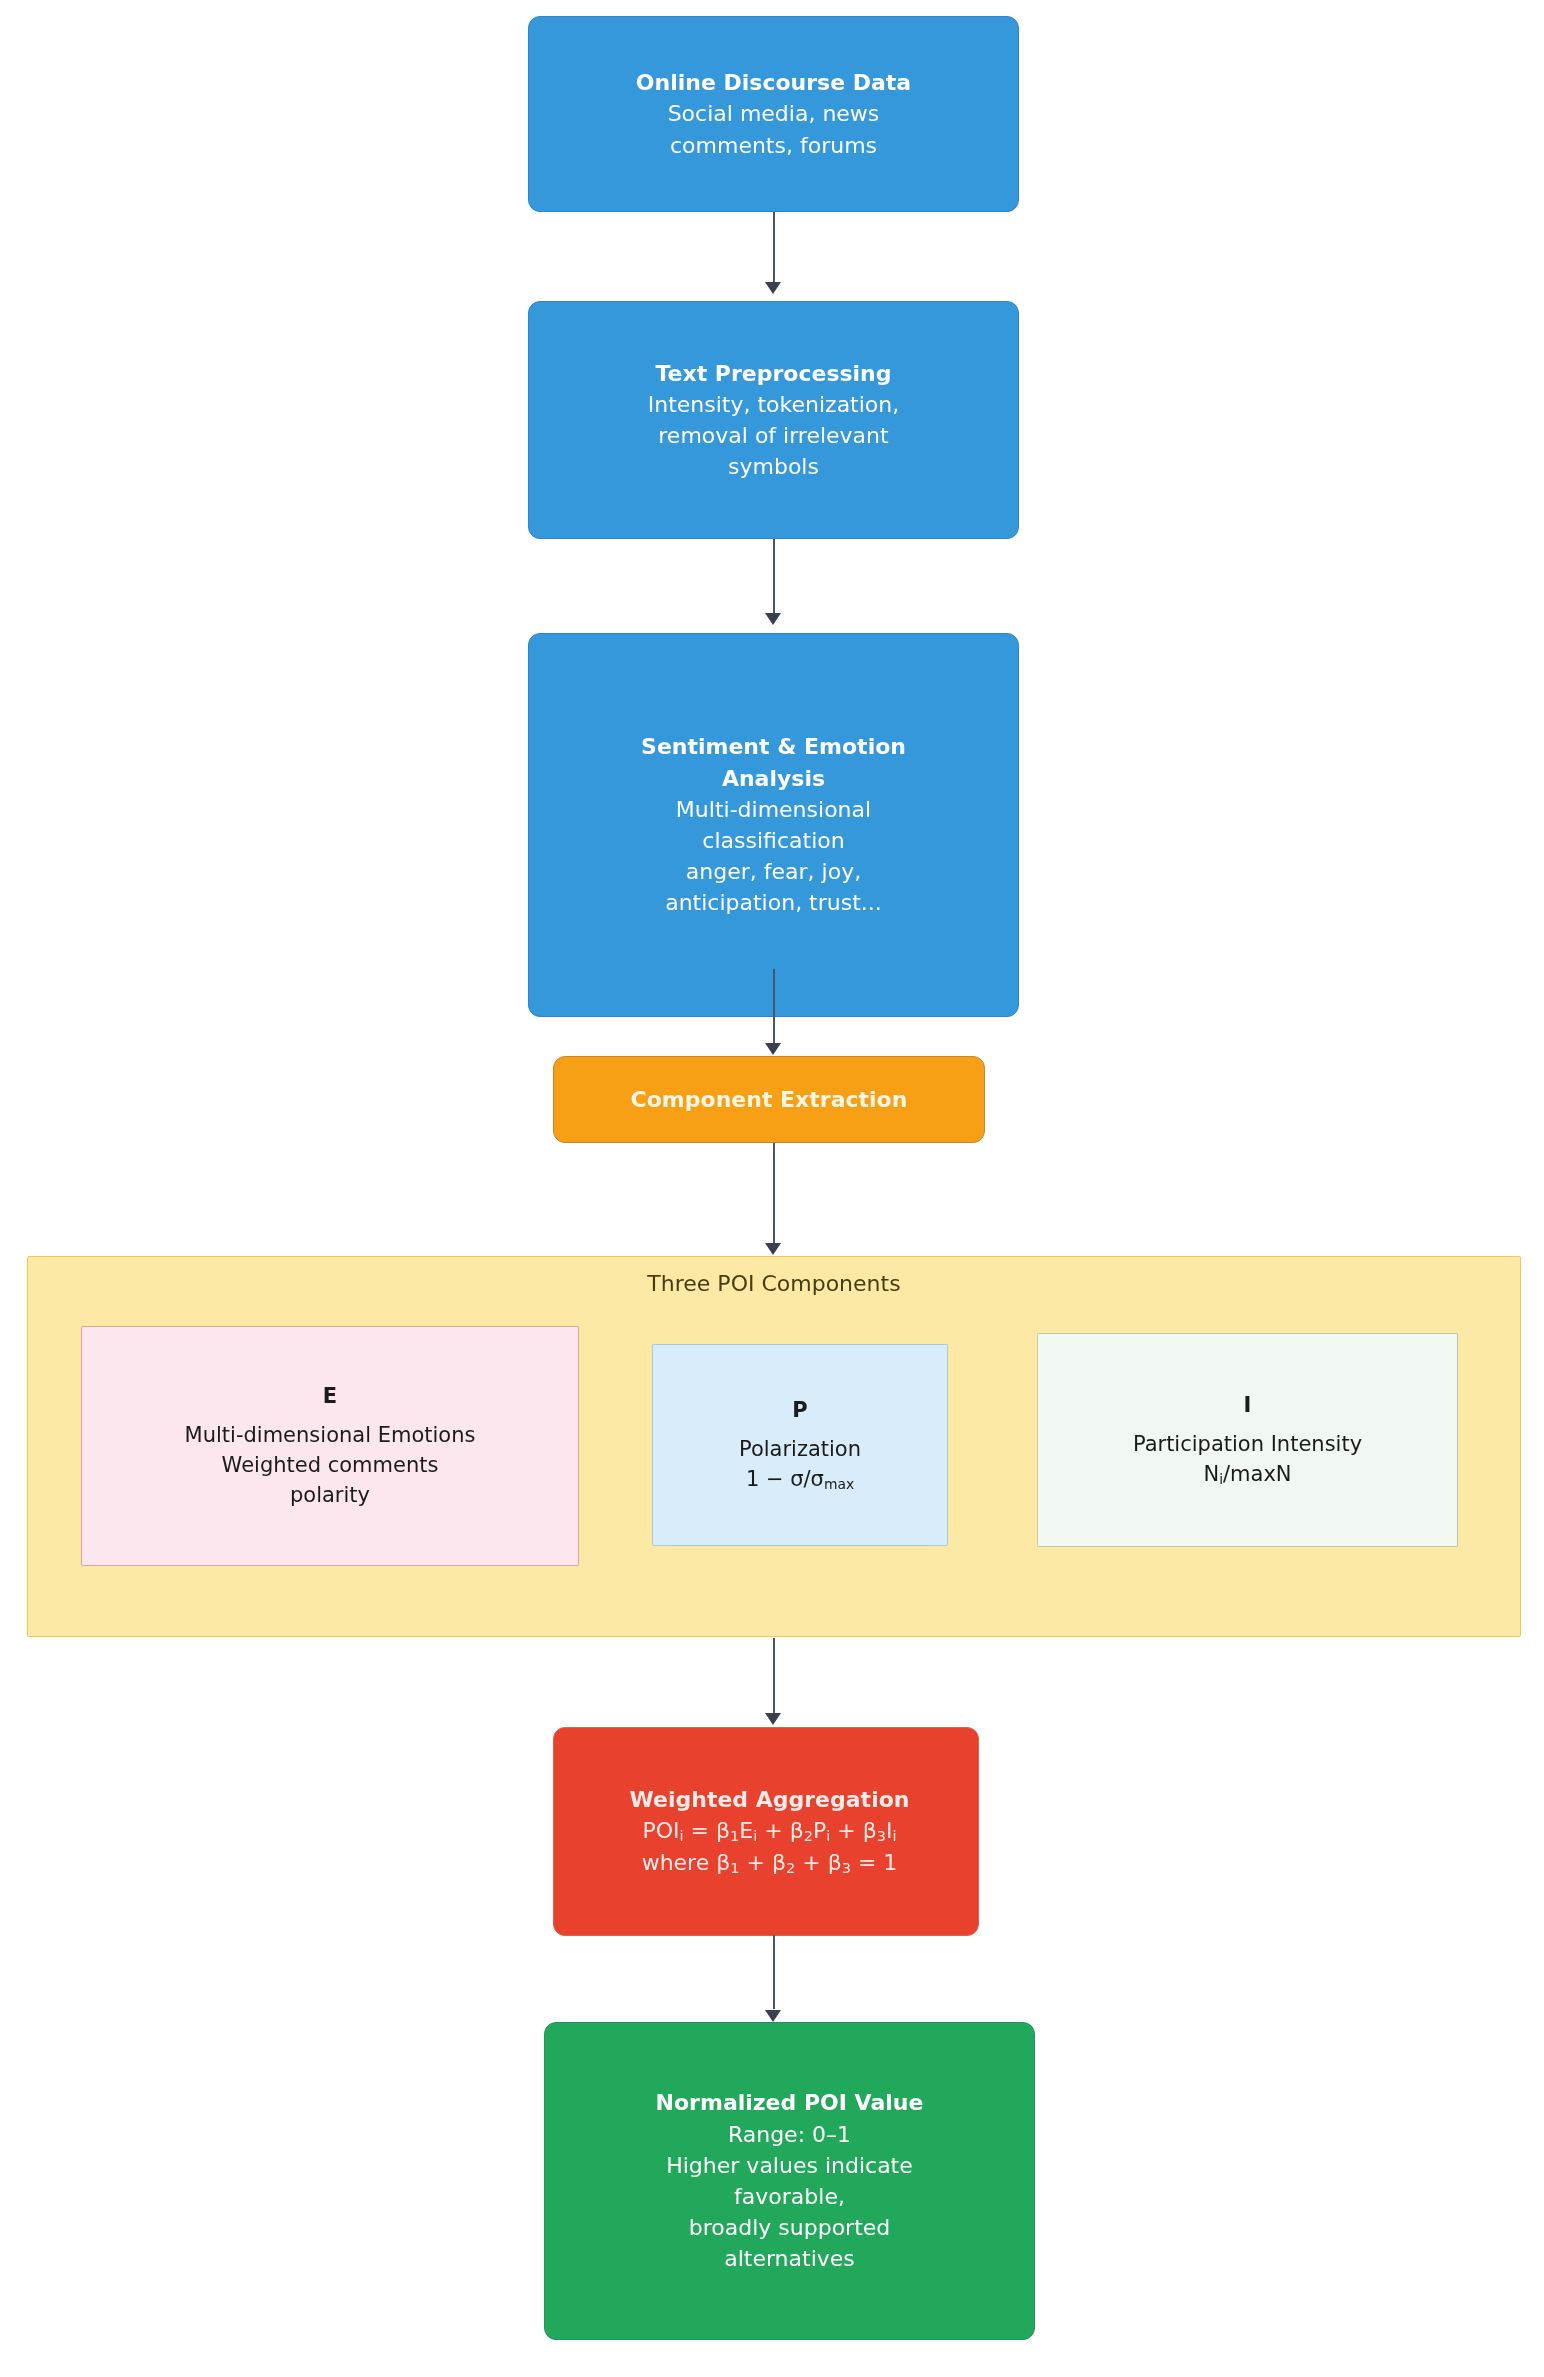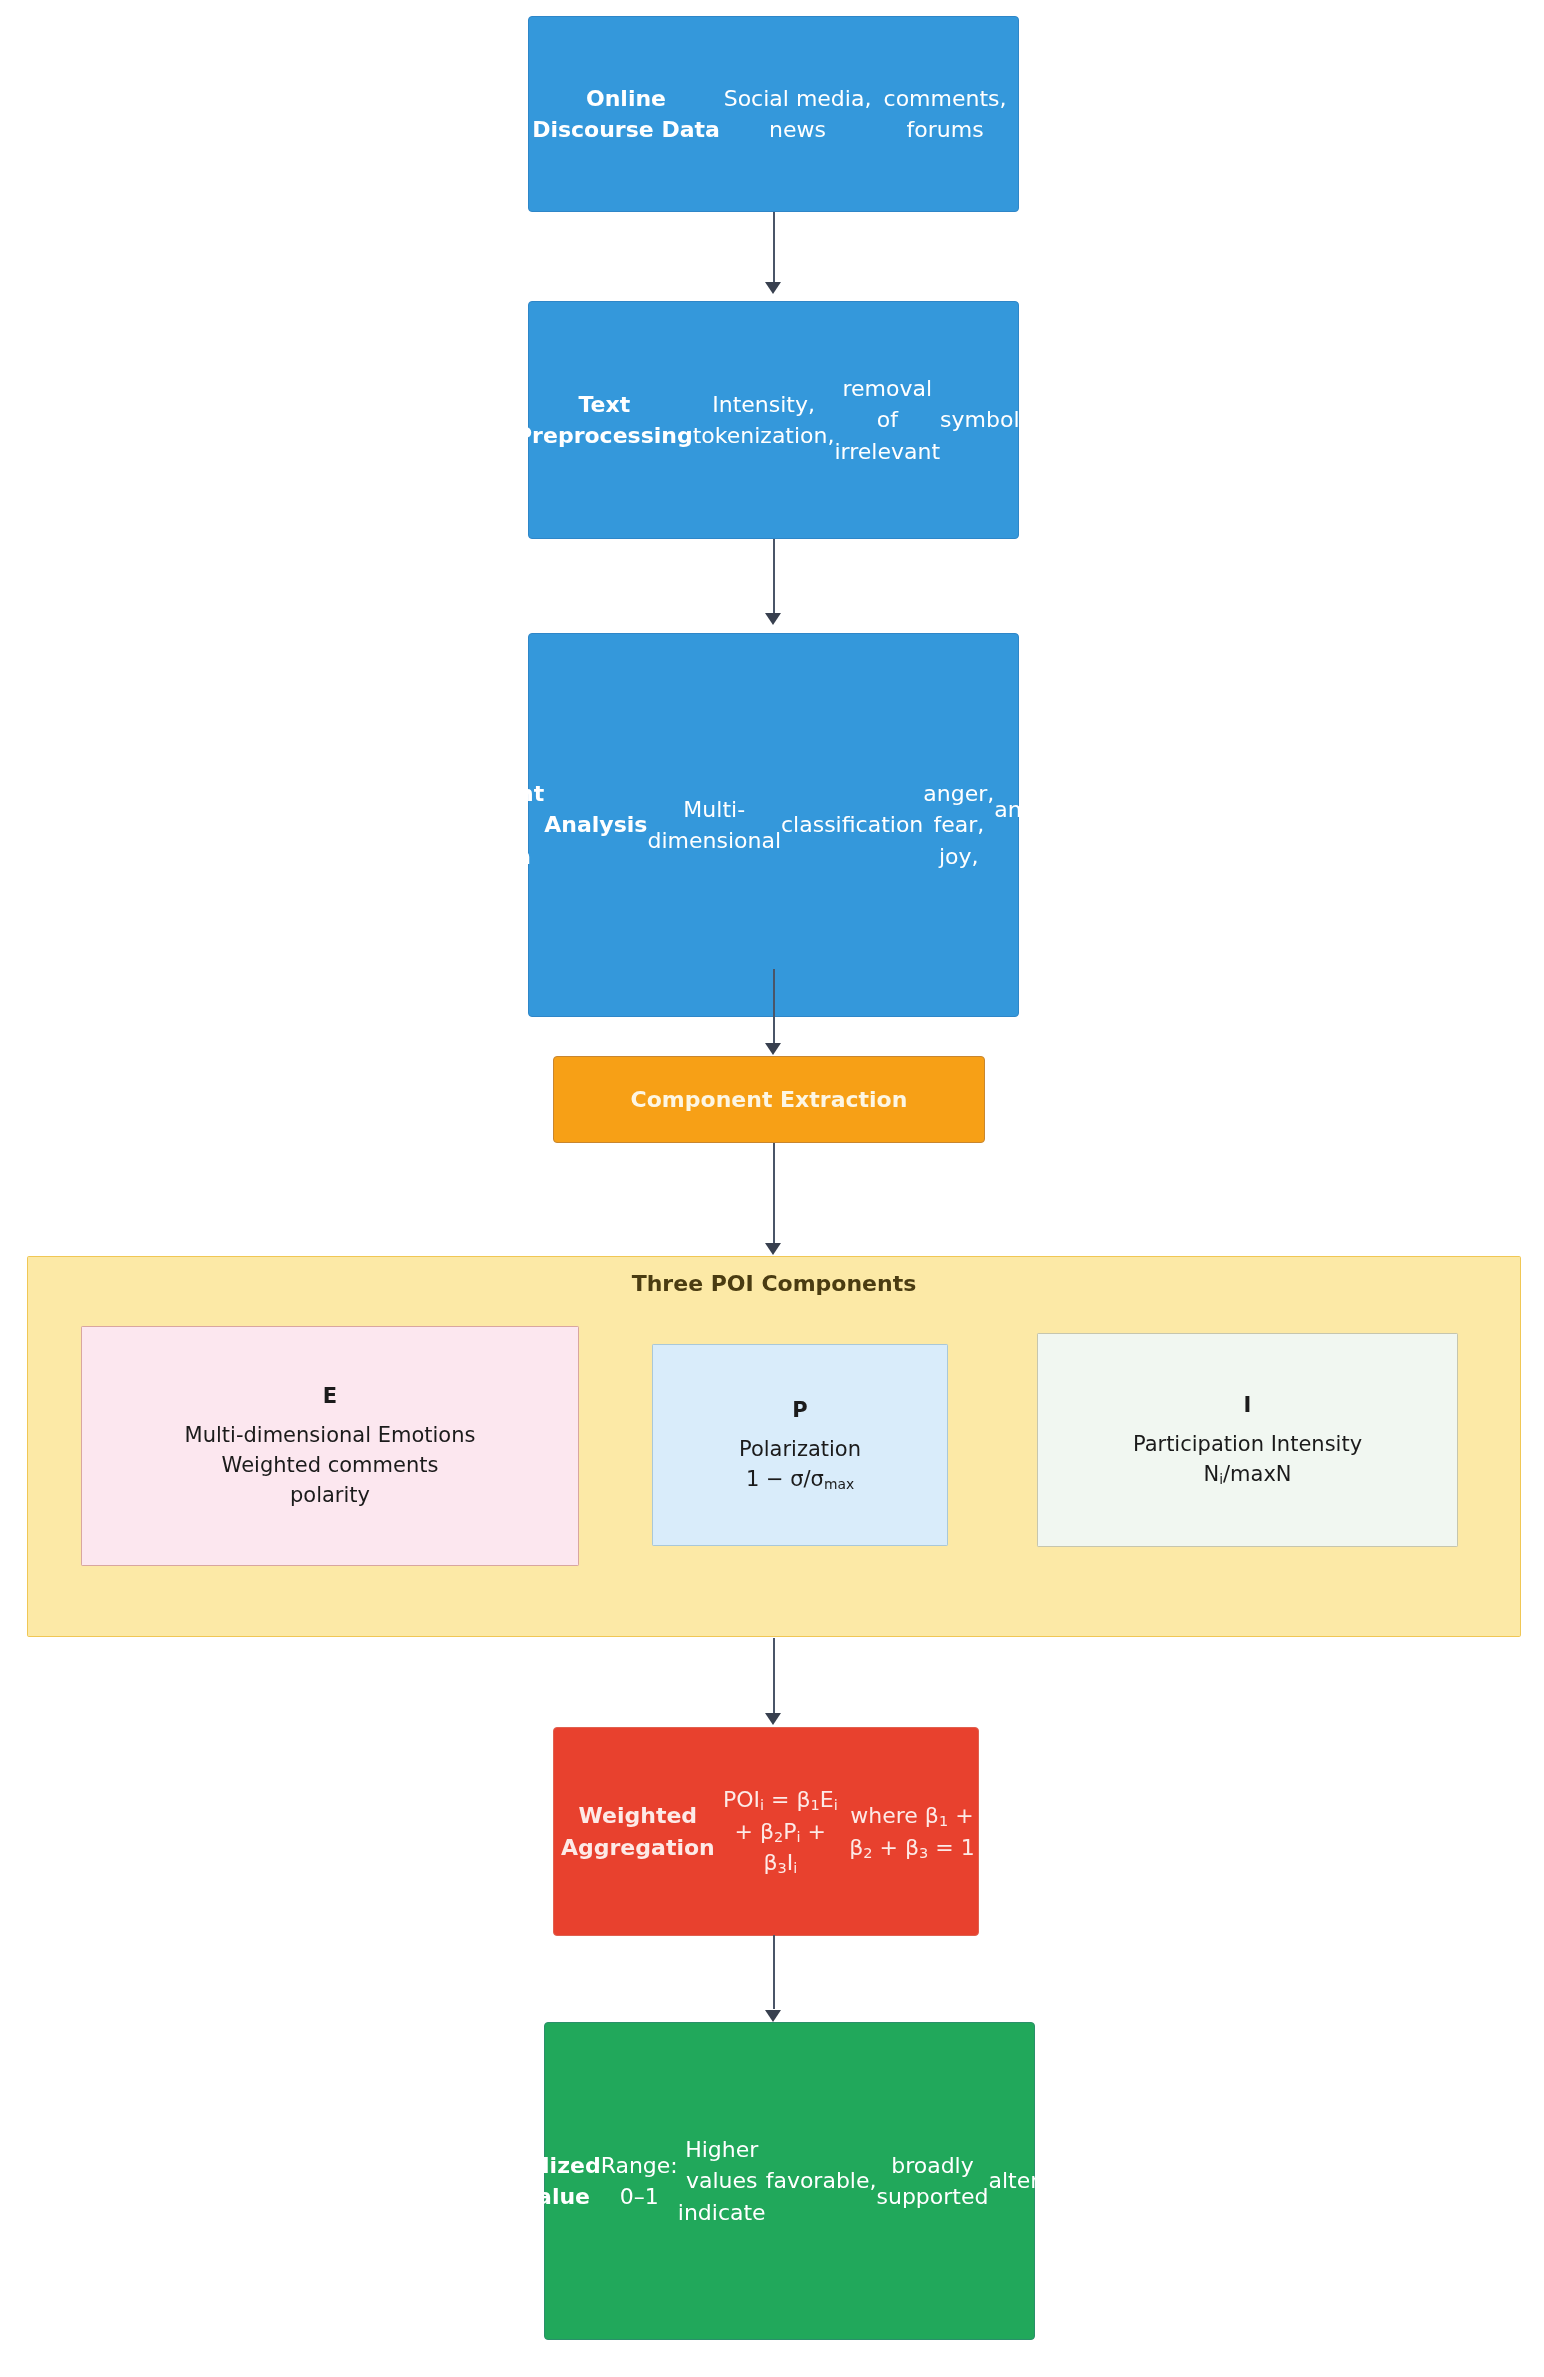"Online Discourse Data" .node { border-radius: 4px -> 12px; flex-direction: row -> column }
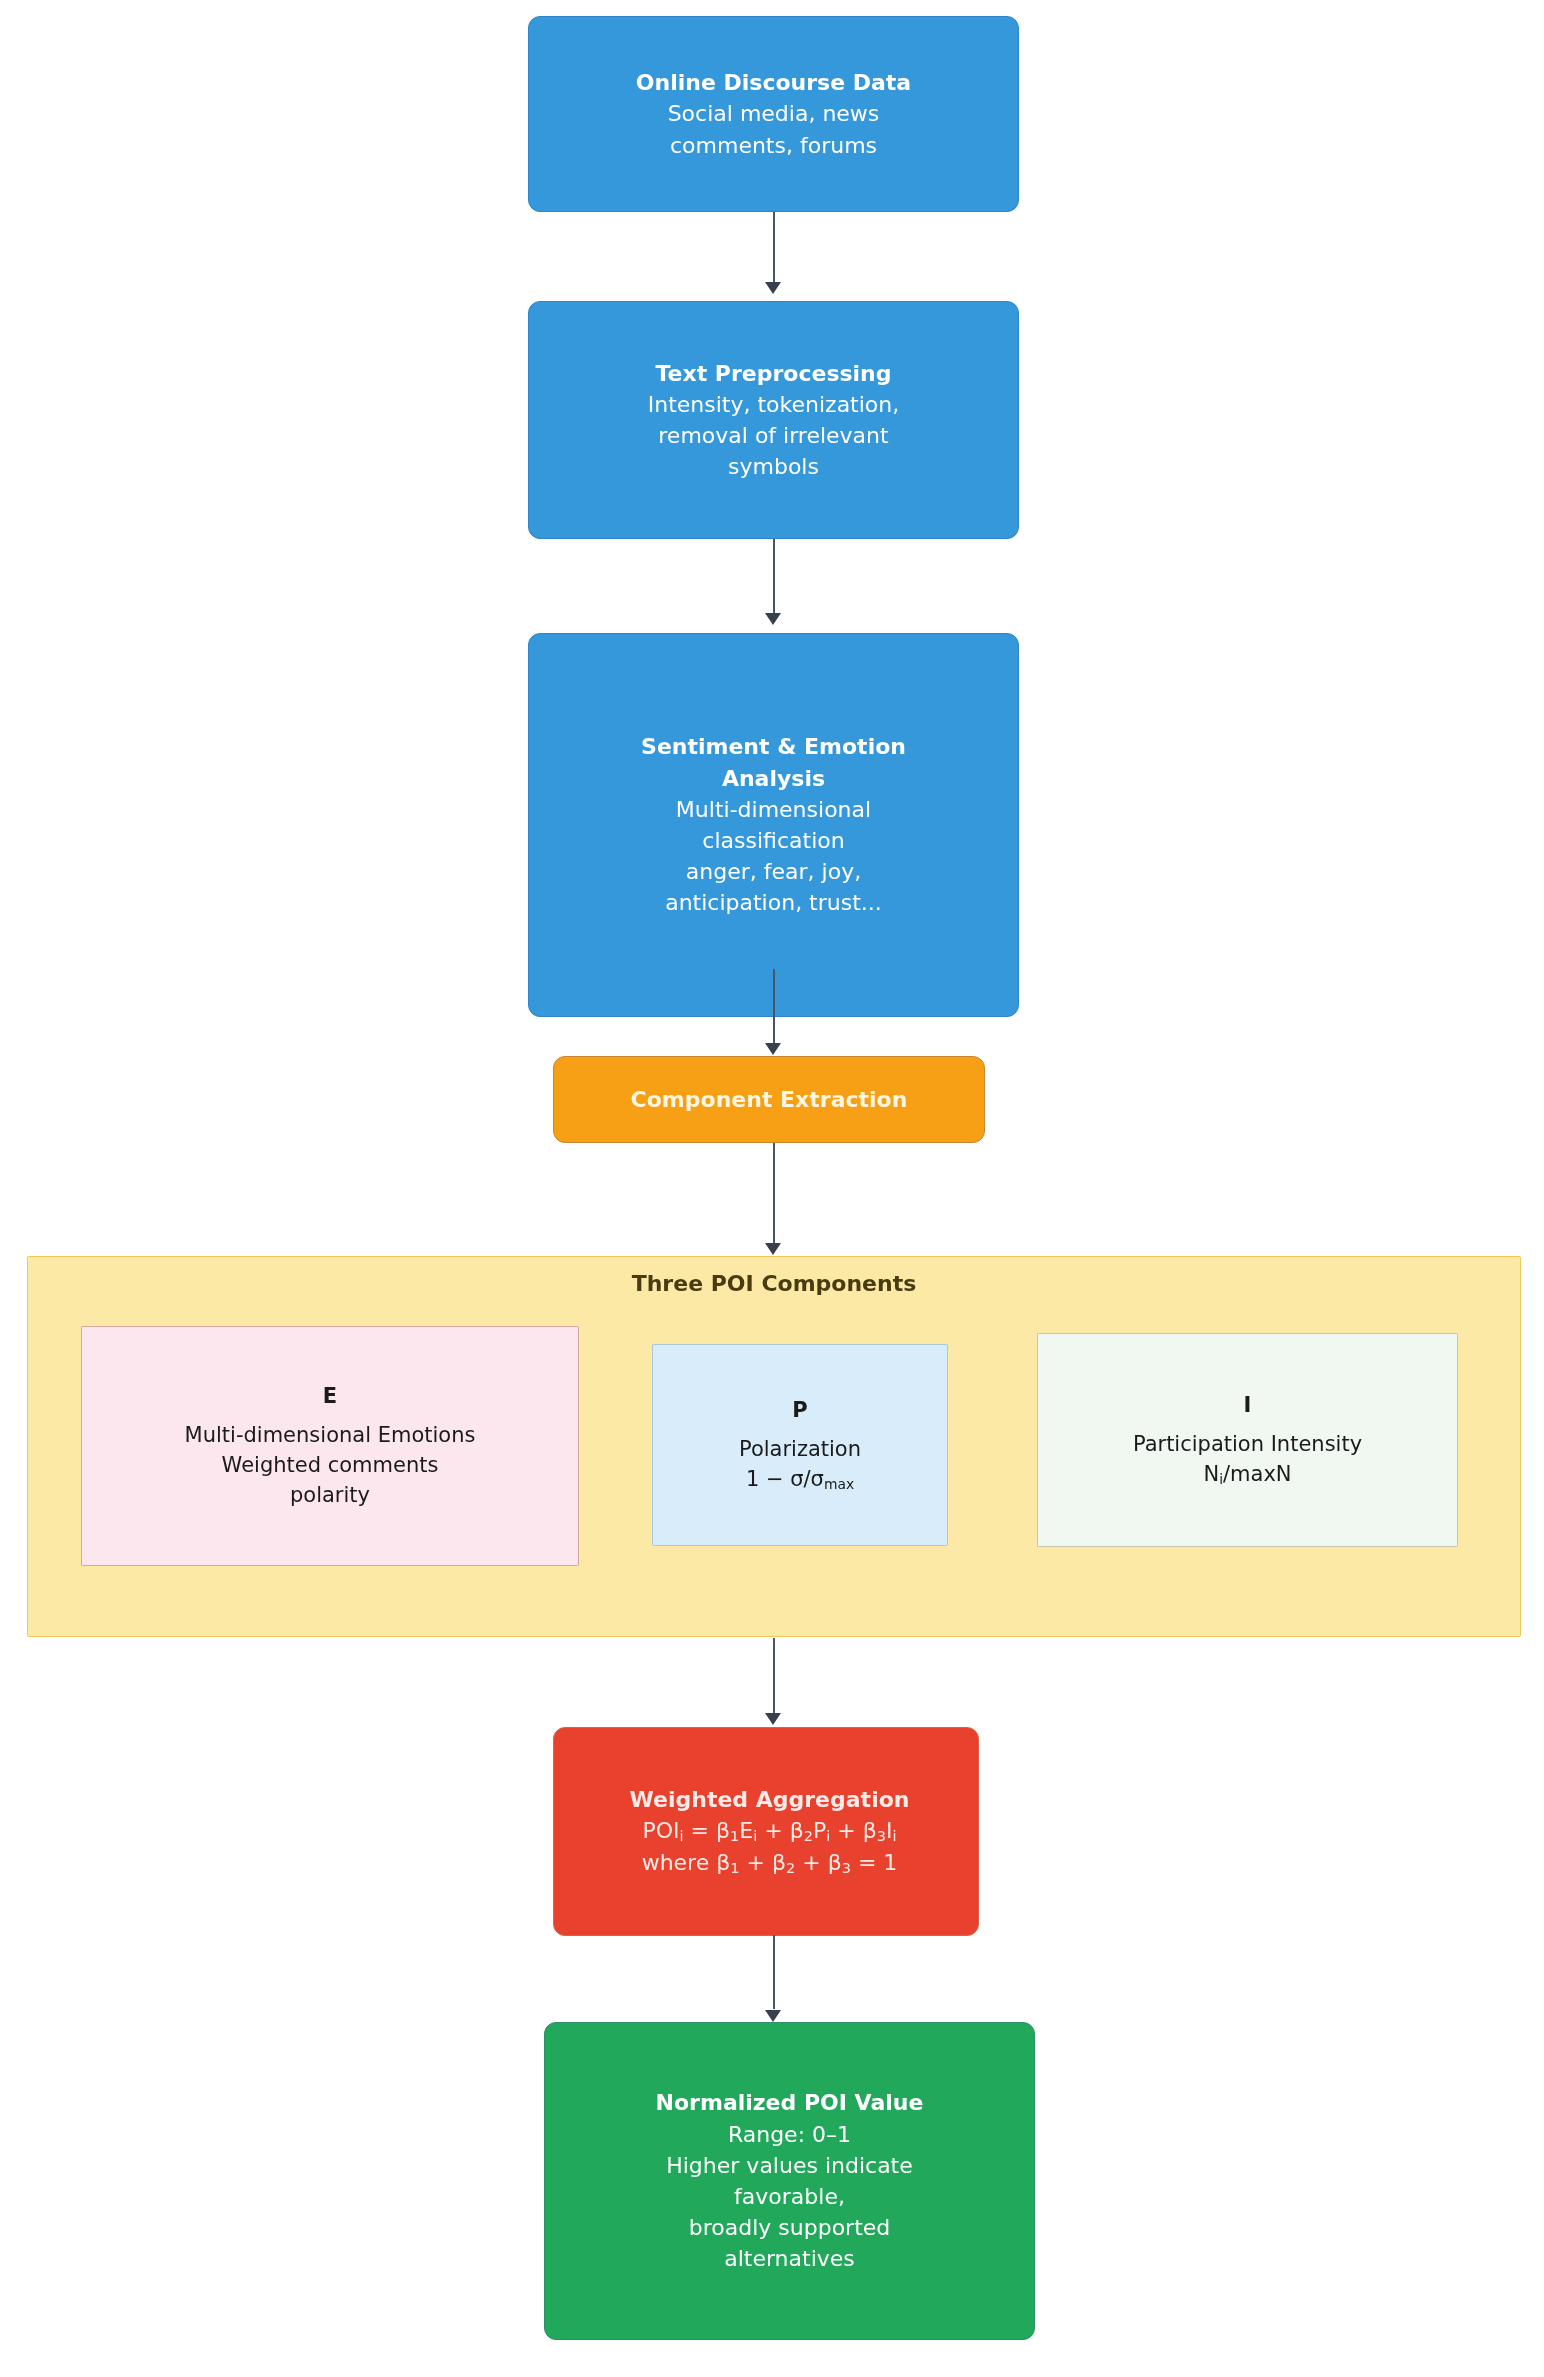"Three POI Components" .subgraph-label { font-weight: bold -> normal }
